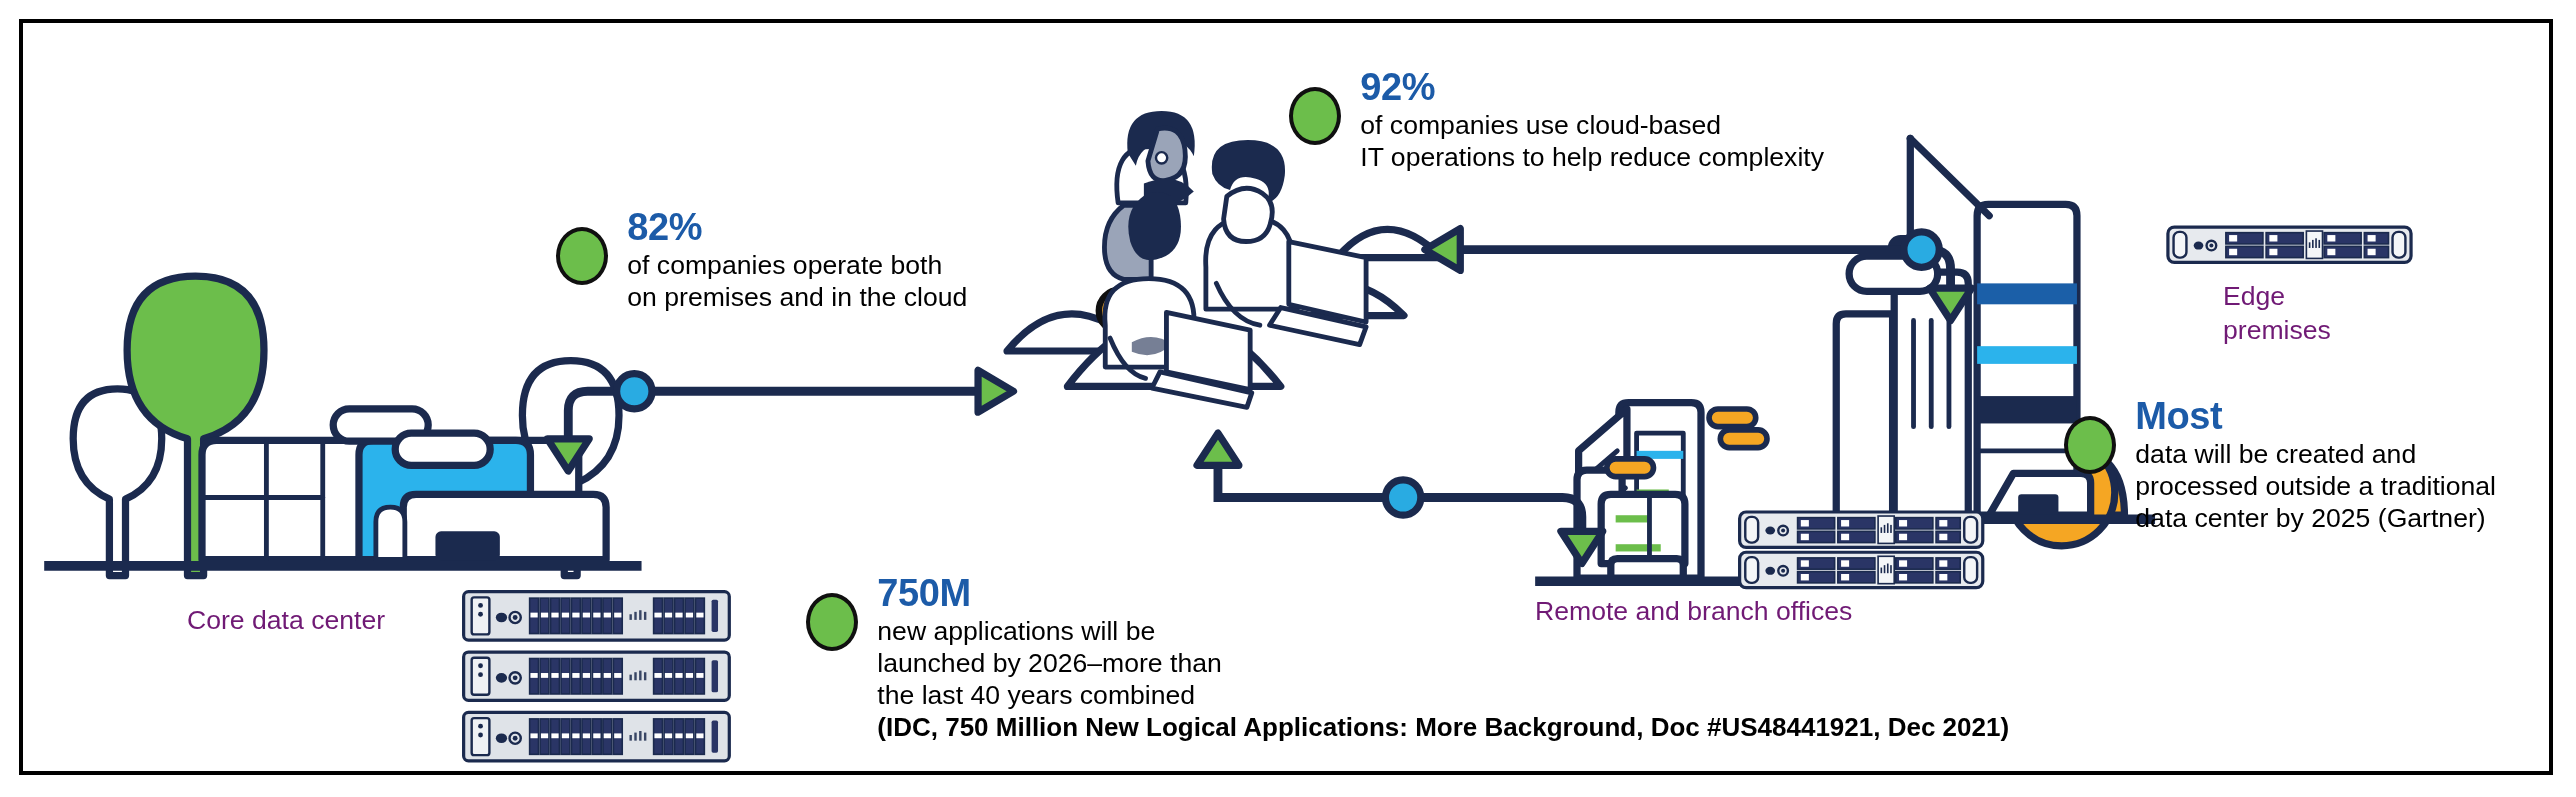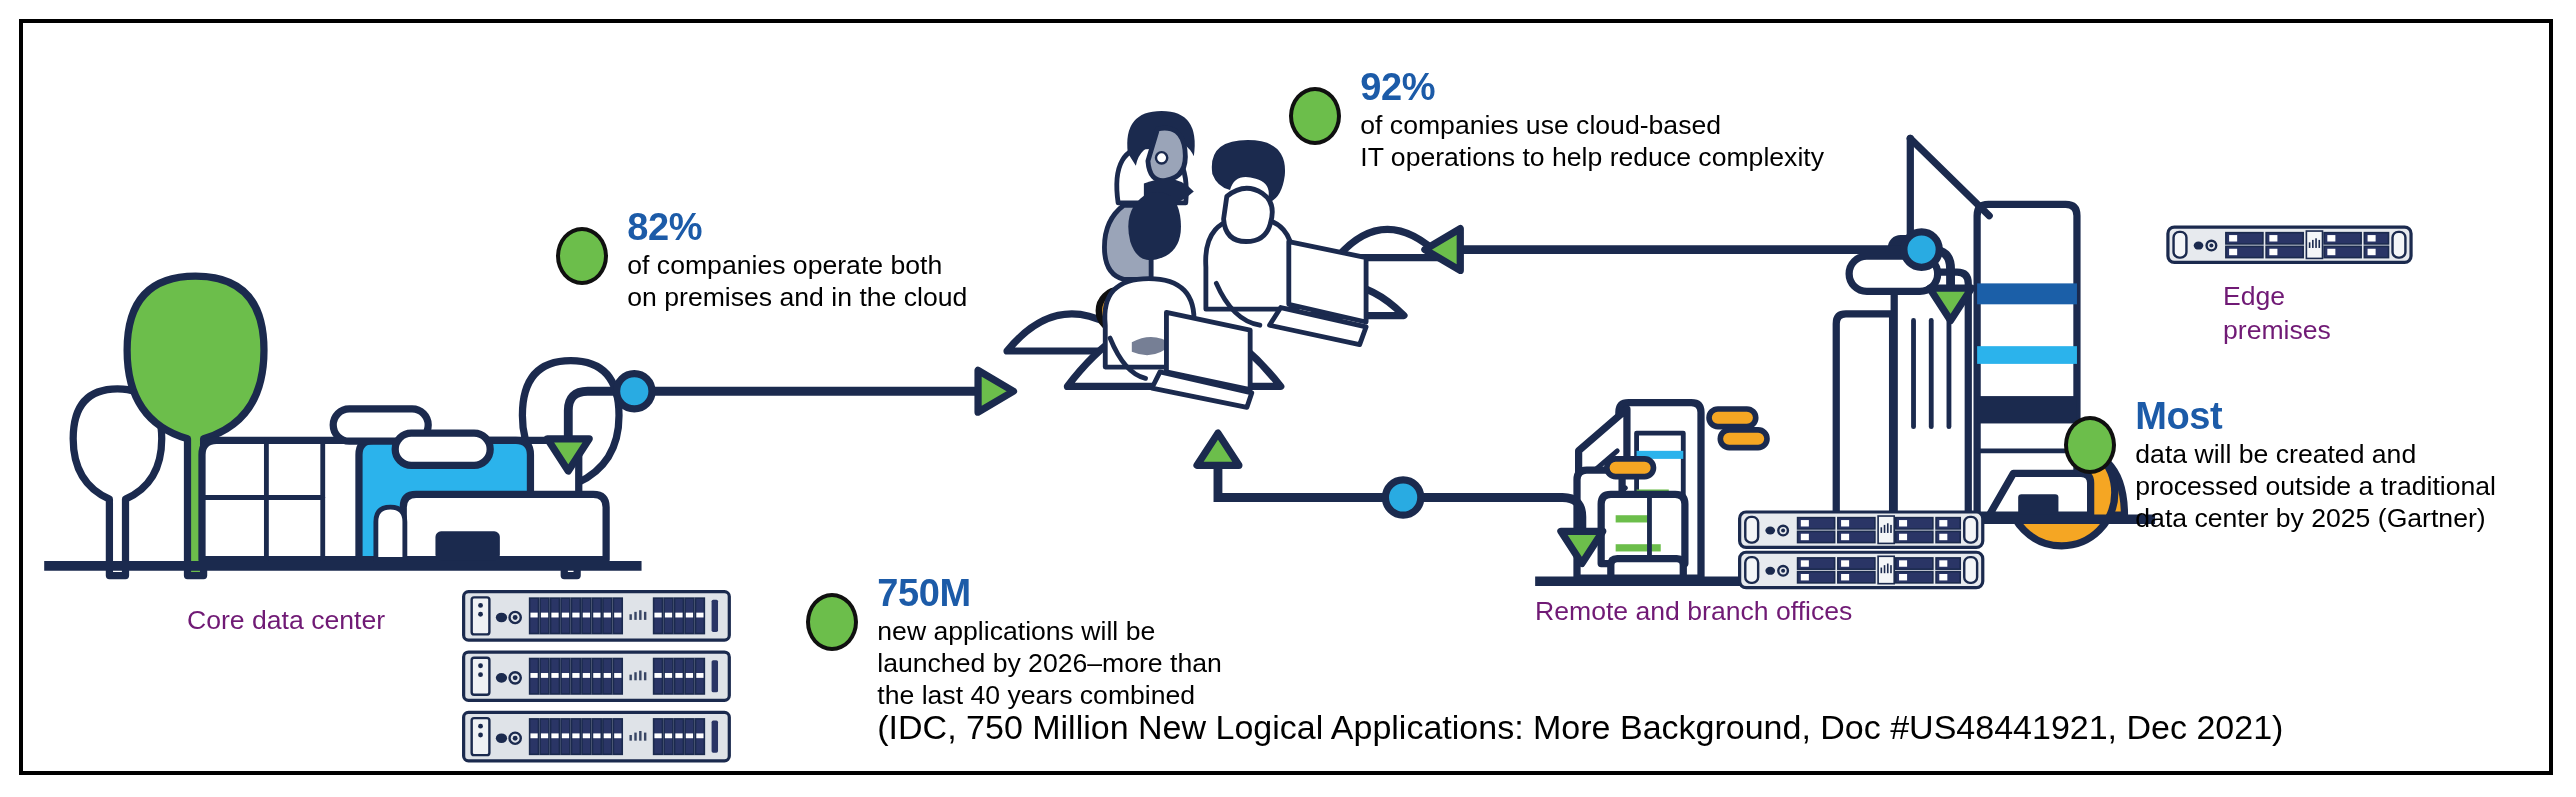"(IDC, 750 Million New Logical" .cline.small { font-size: 34px -> 26px; font-weight: none -> bold }
